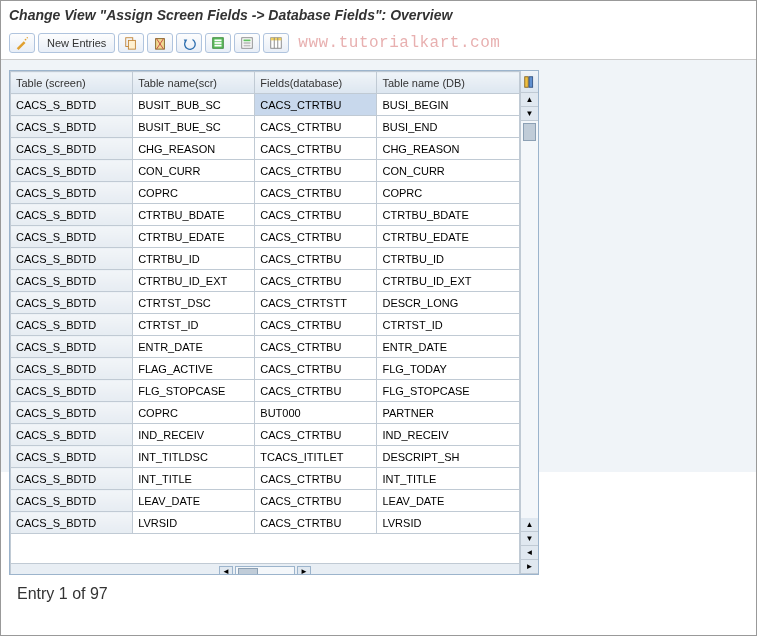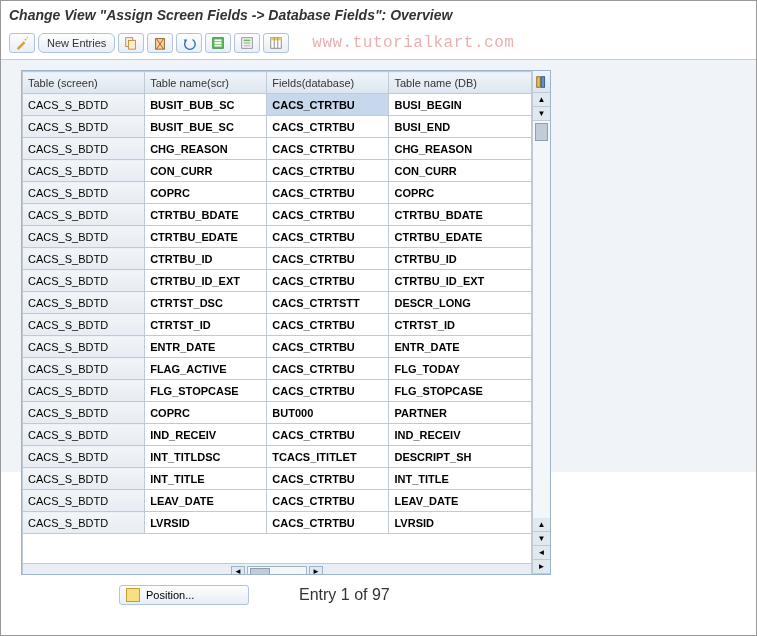"New Entries" .toolbar-btn.text-btn { border-radius: 6px -> none }
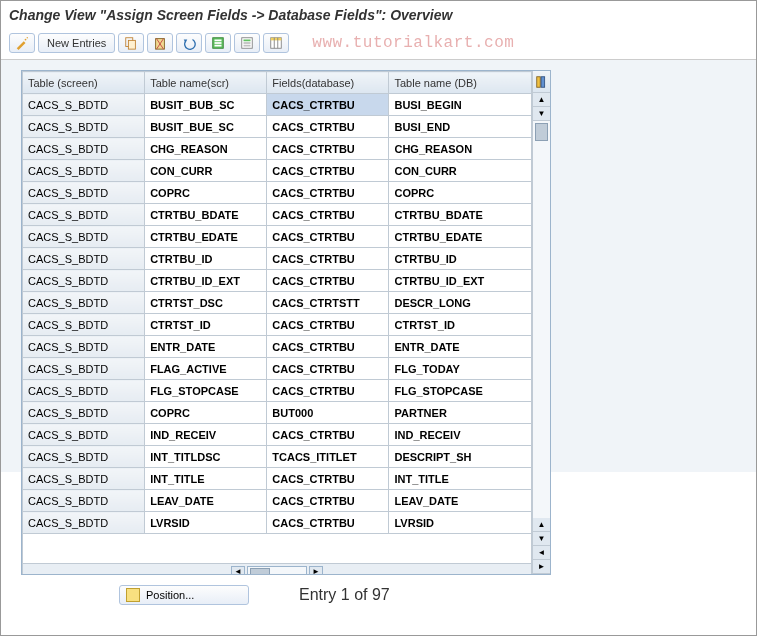"www.tutorialkart.com" .watermark { margin-left: 20px -> 6px }
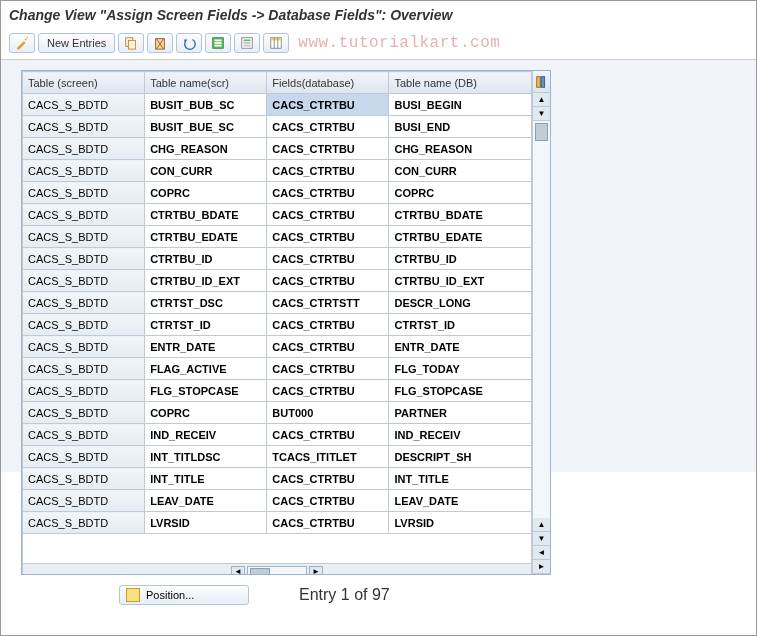"Table (screen)" .content-area { padding: 10px 8px 4px 20px -> 10px 8px 4px 8px }
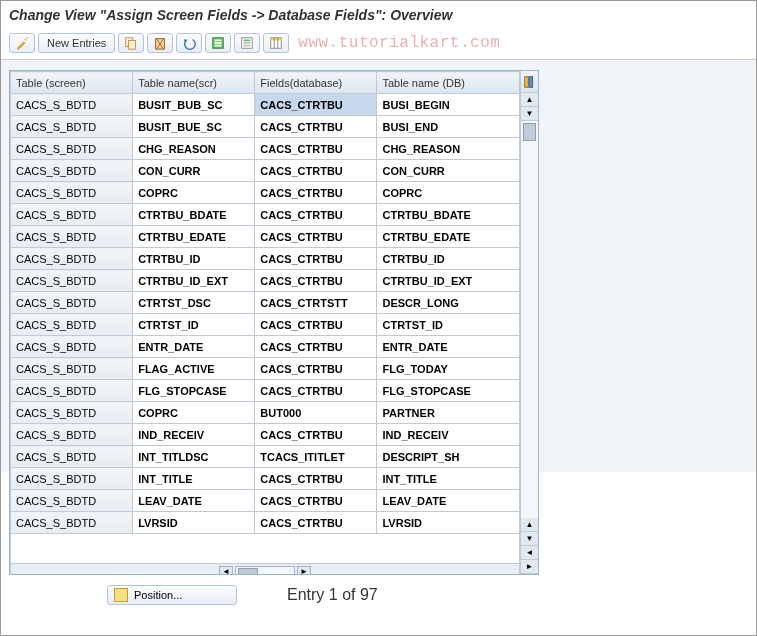"BUSIT_BUB_SC" td.cell { font-weight: bold -> none }
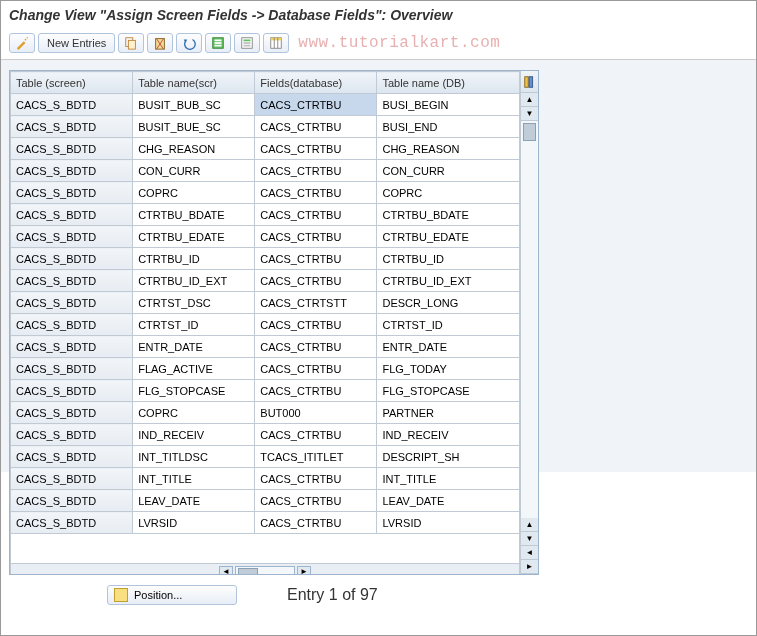"Position..." span.position-btn { html: <span> <span></span> <span>Position...</span> </span> -> none }
